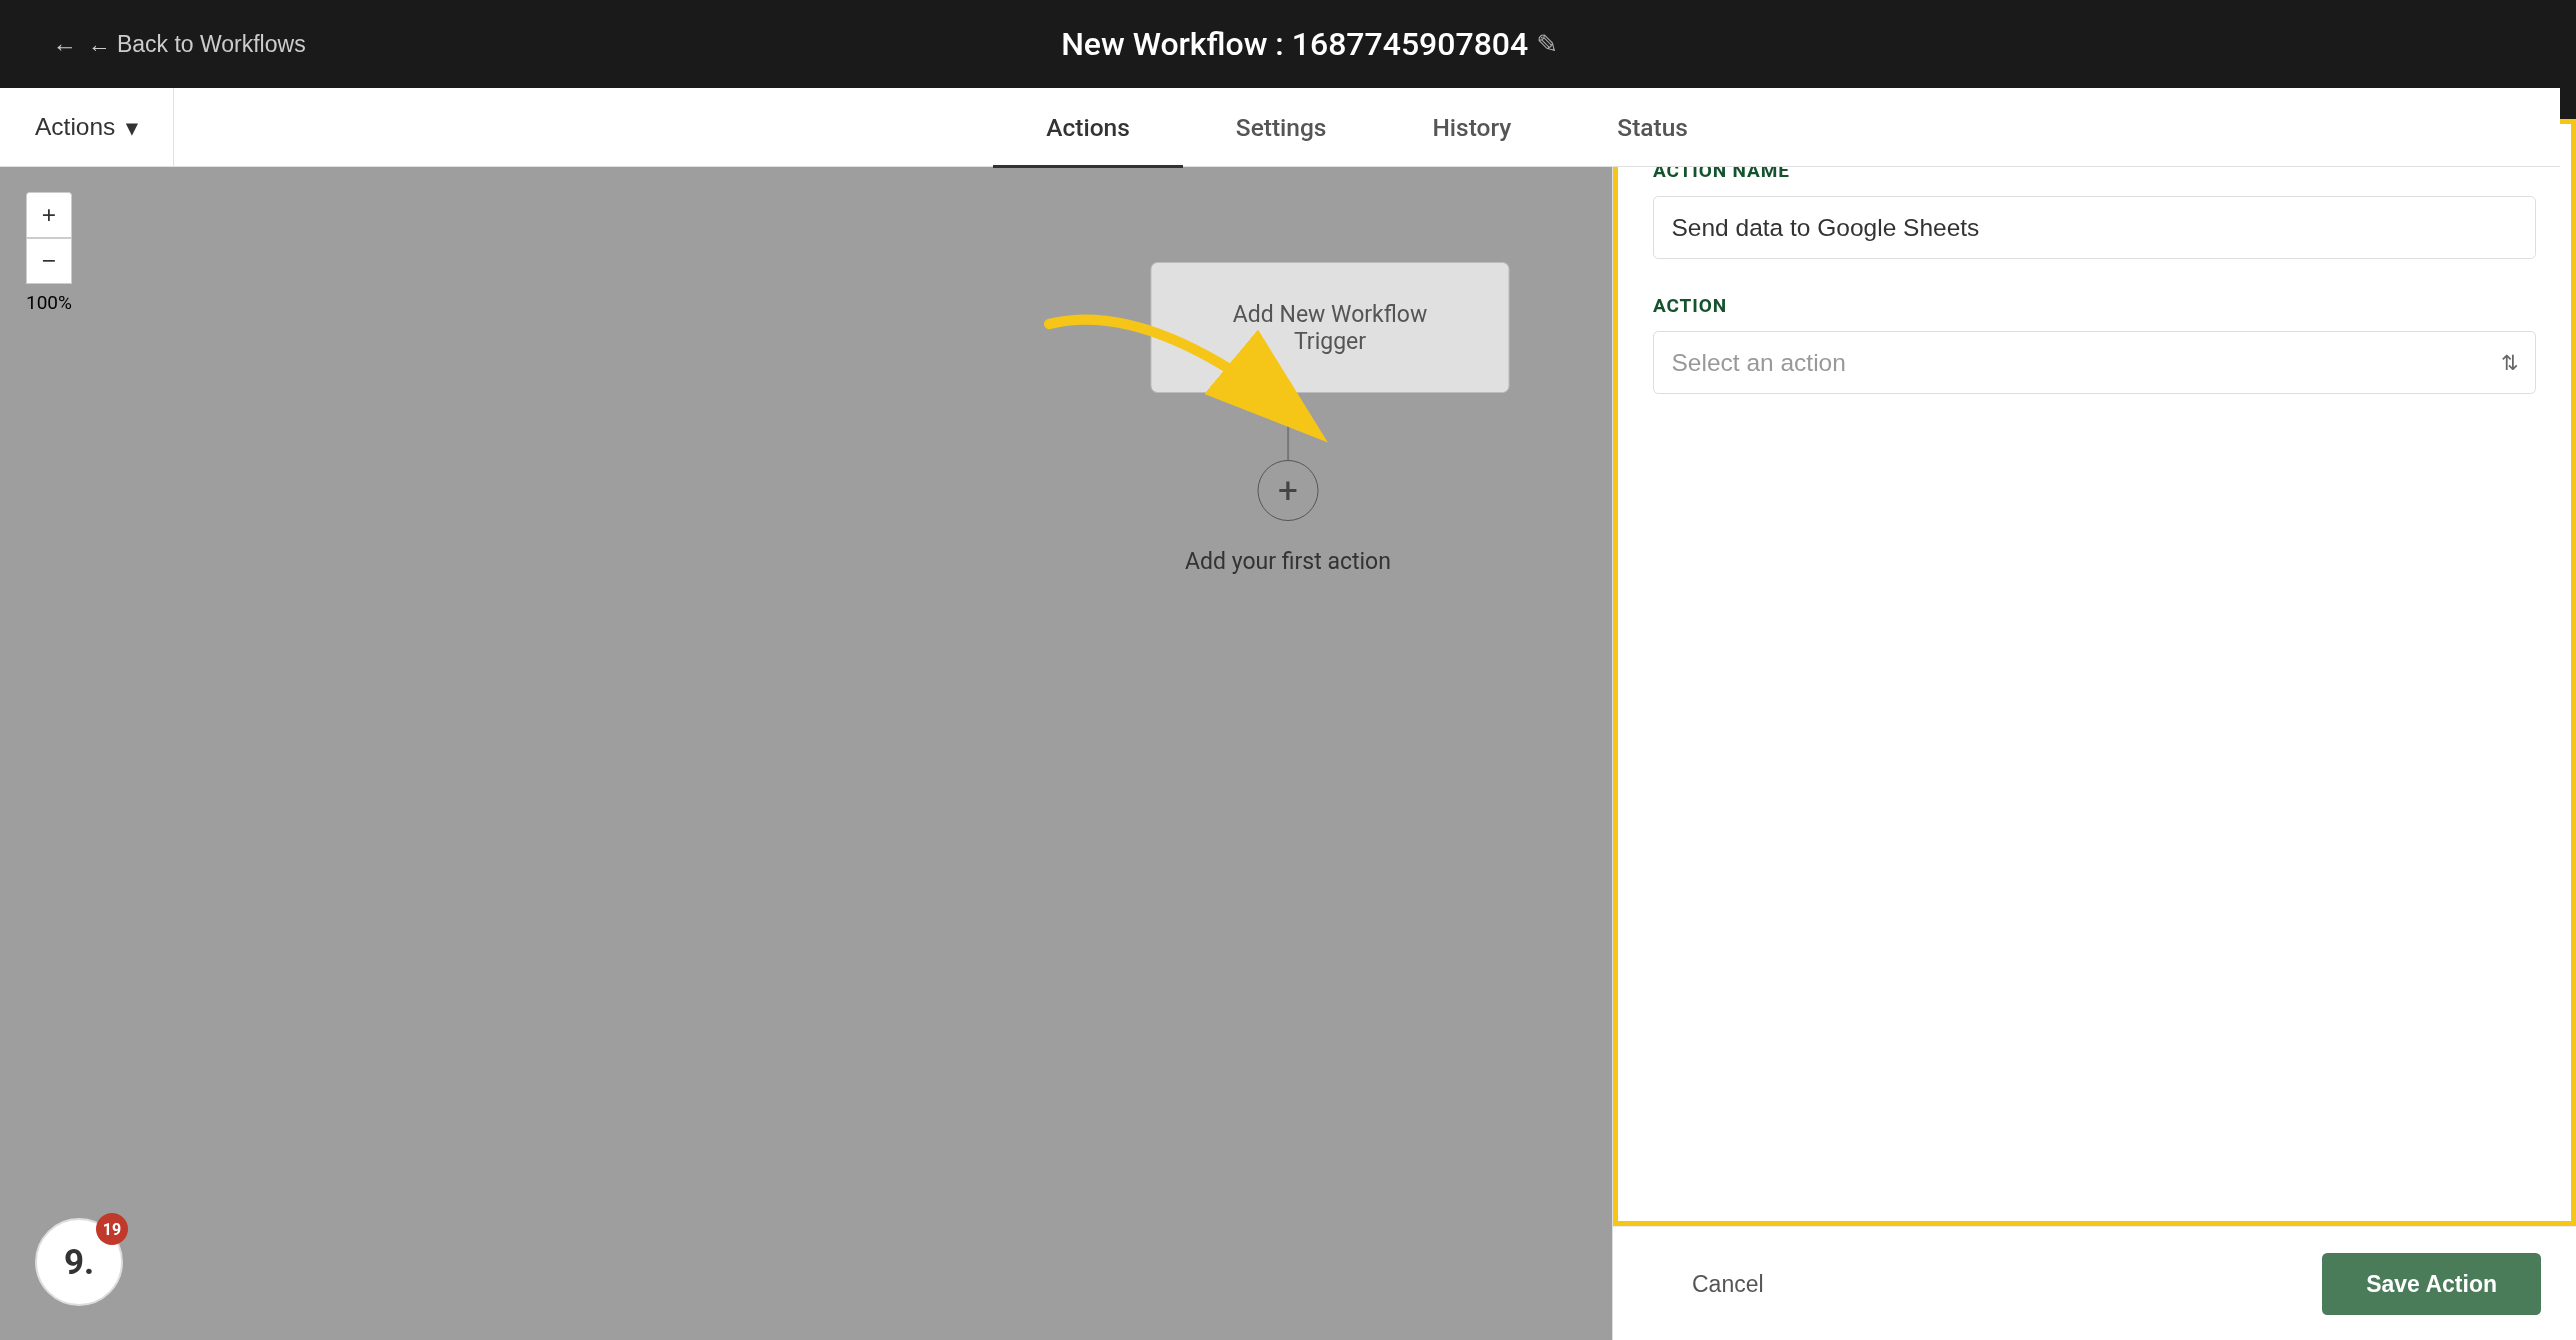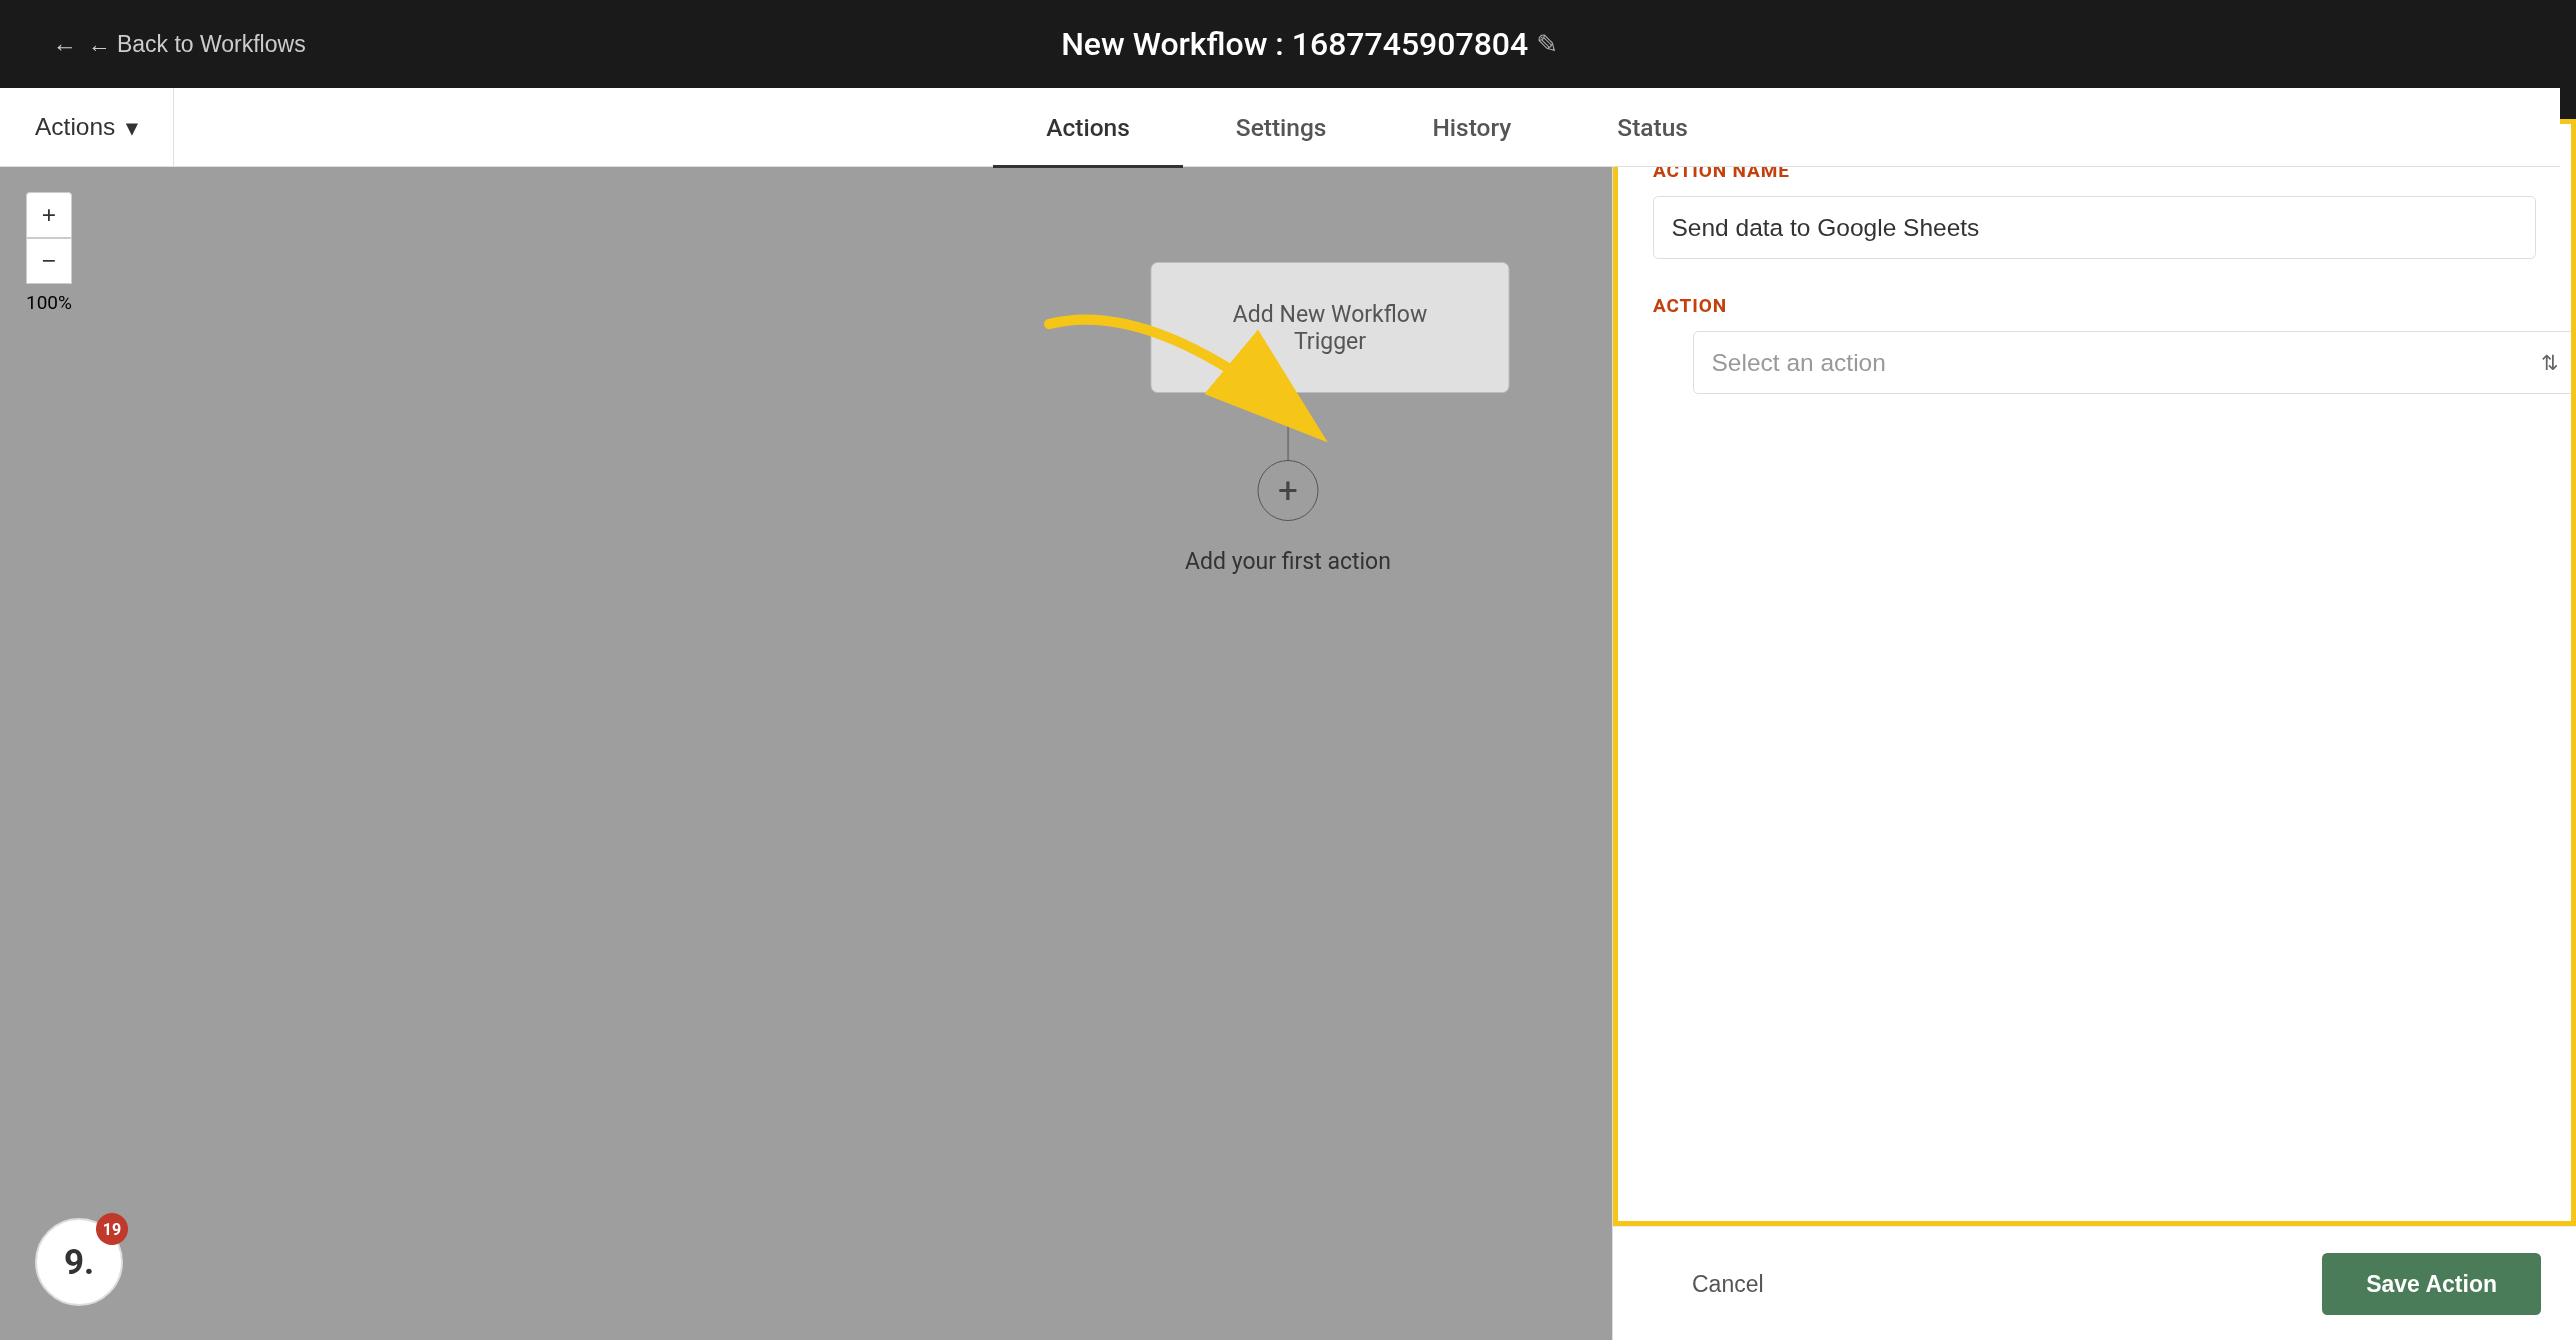"ACTION NAME" .form-label { color: #c2410c -> #14532d }
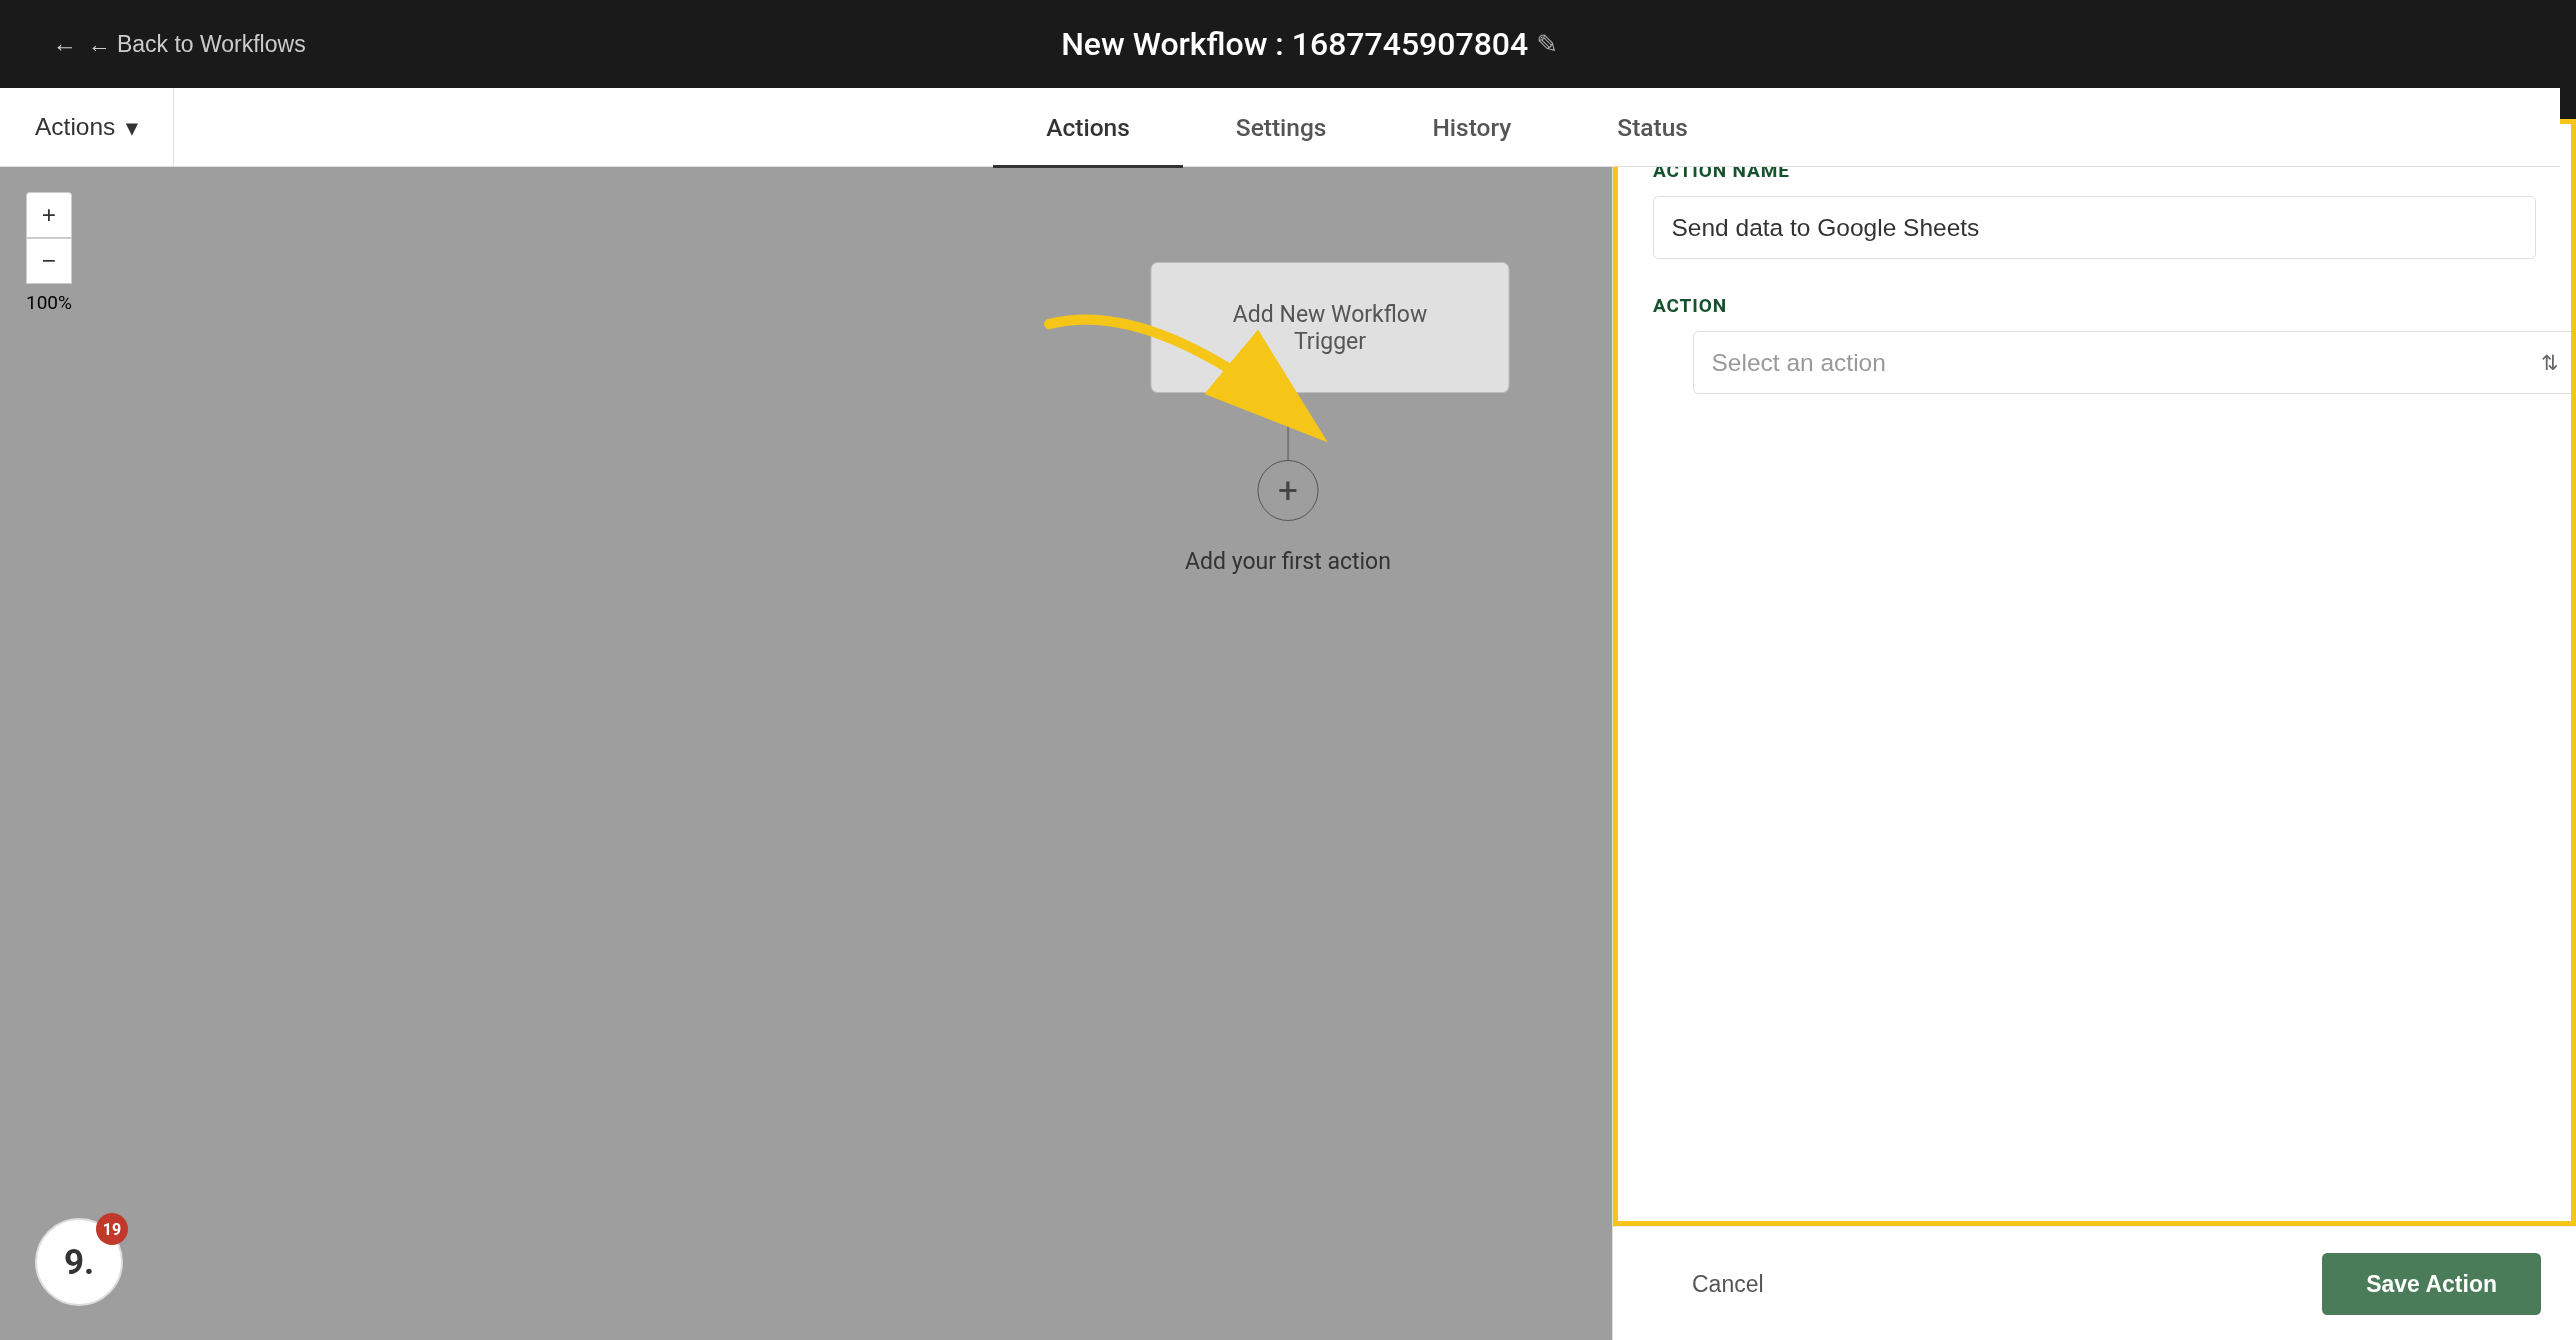"Select an action" .form-select-wrapper { margin-left: 40px -> none }
